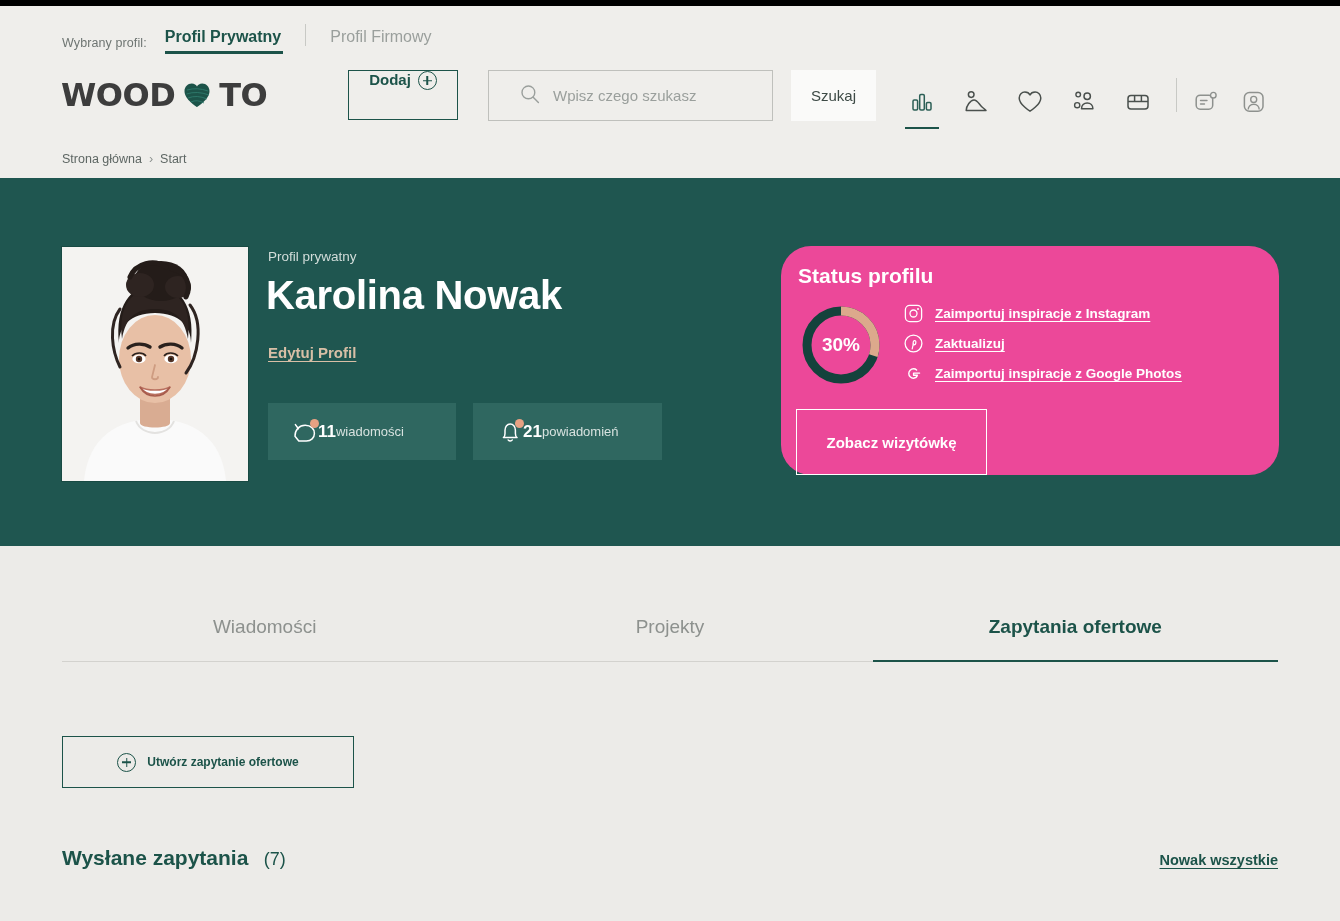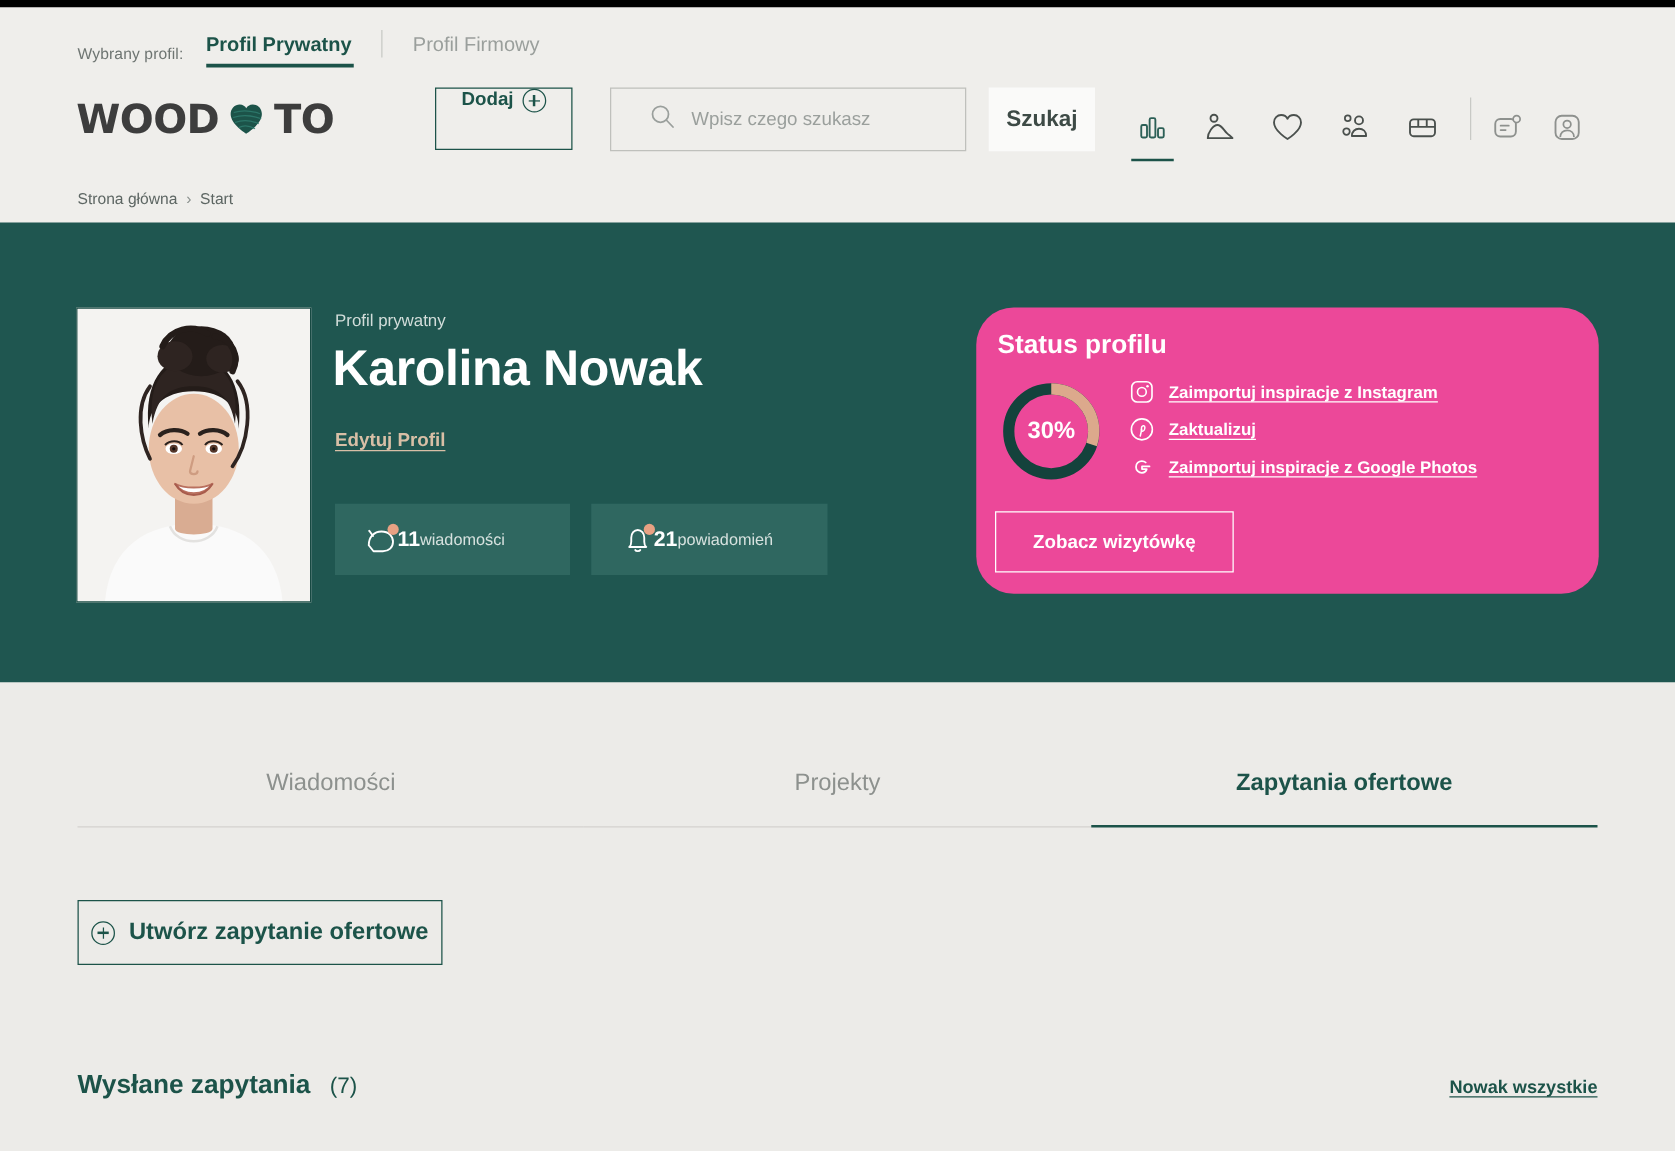"Szukaj" .szukaj-btn { font-size: 18px -> 15px; font-weight: 700 -> 400 }
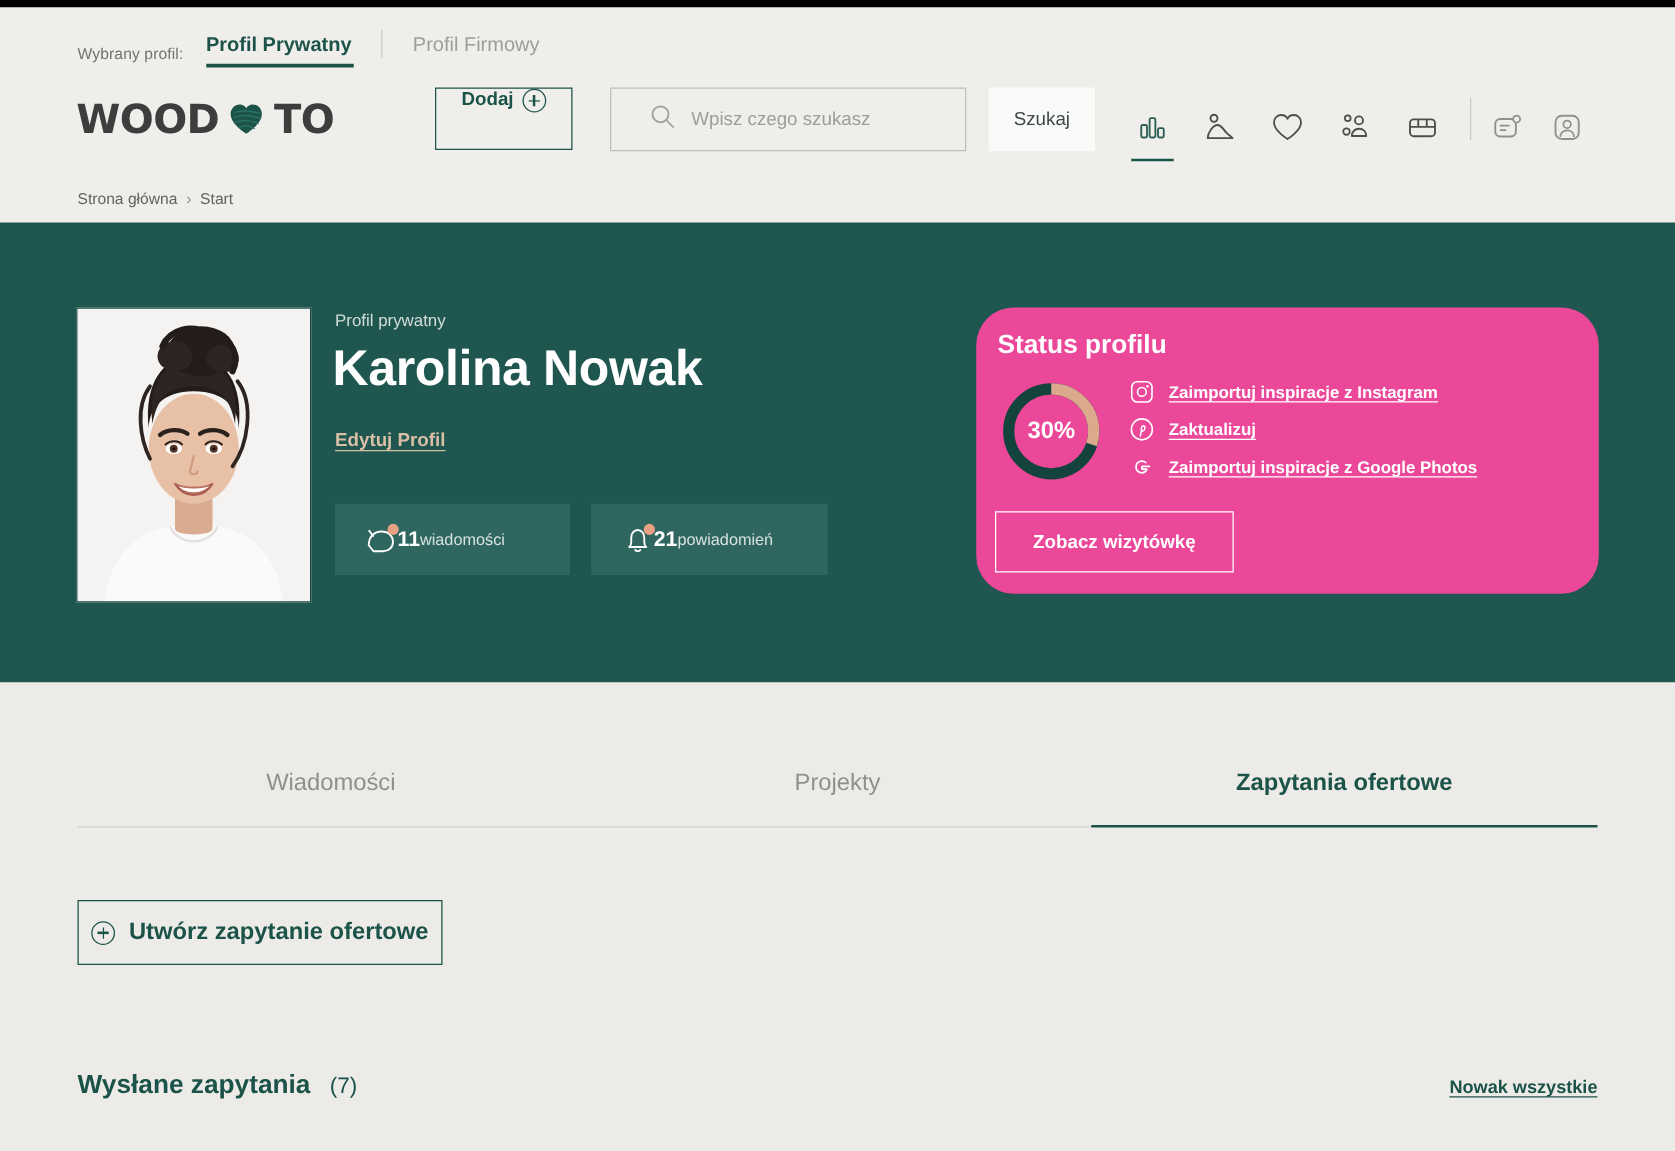"Zobacz wizytówkę" .wizytowka-btn { height: 49px -> 66px }
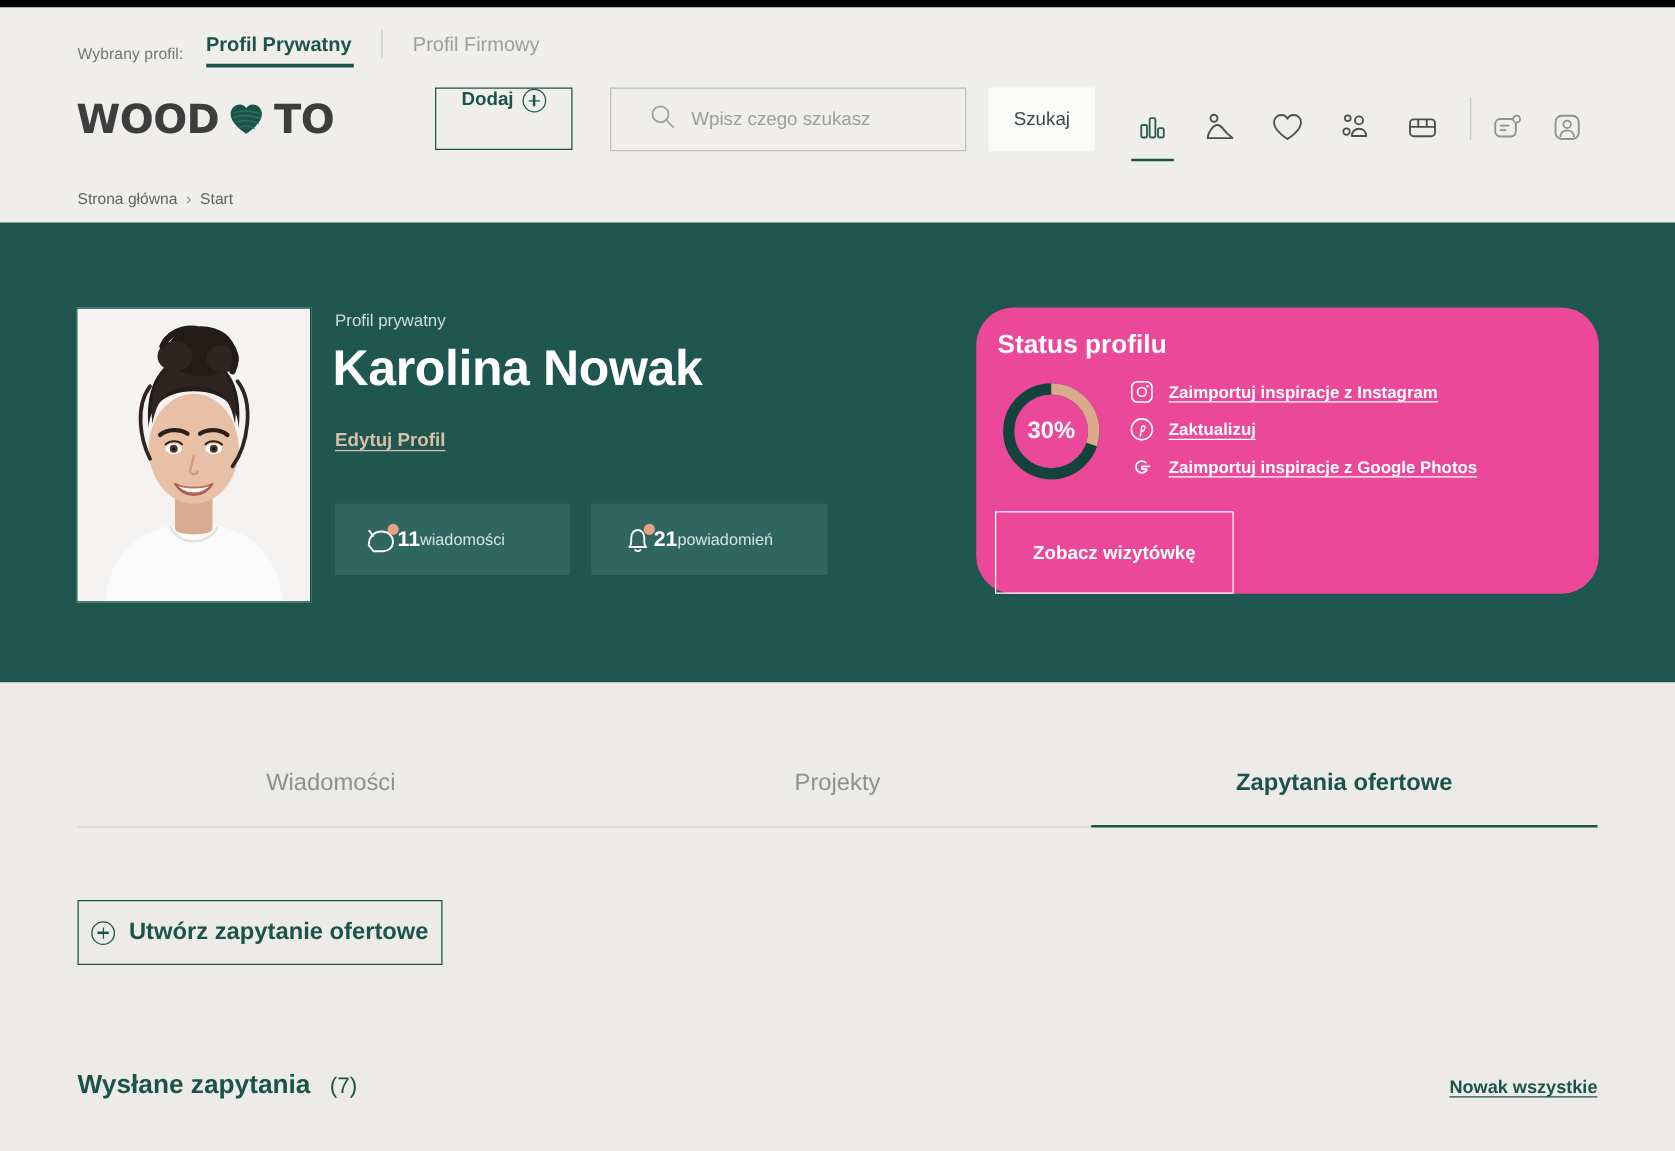"Utwórz zapytanie ofertowe" .create-btn { font-size: 19px -> 12px; top: 174px -> 190px }
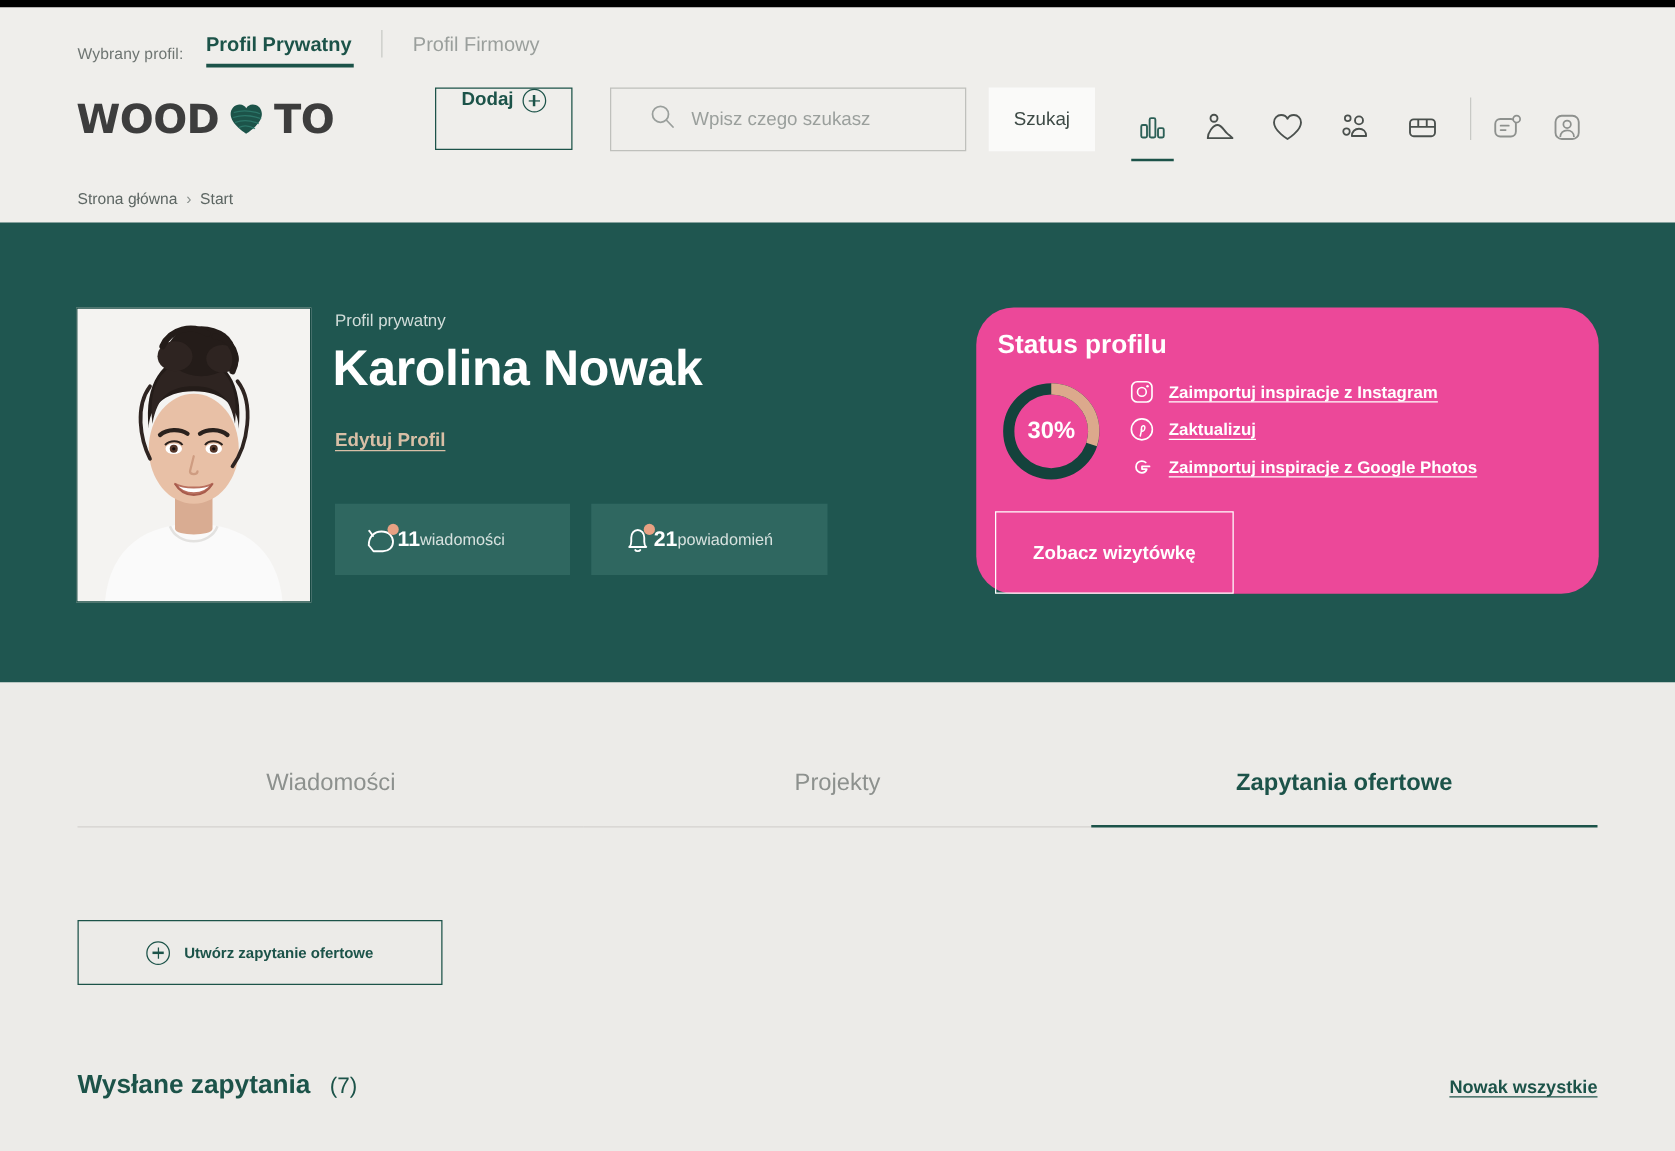"Wysłane zapytania (7)" .sent-row { top: 310px -> 300px }
